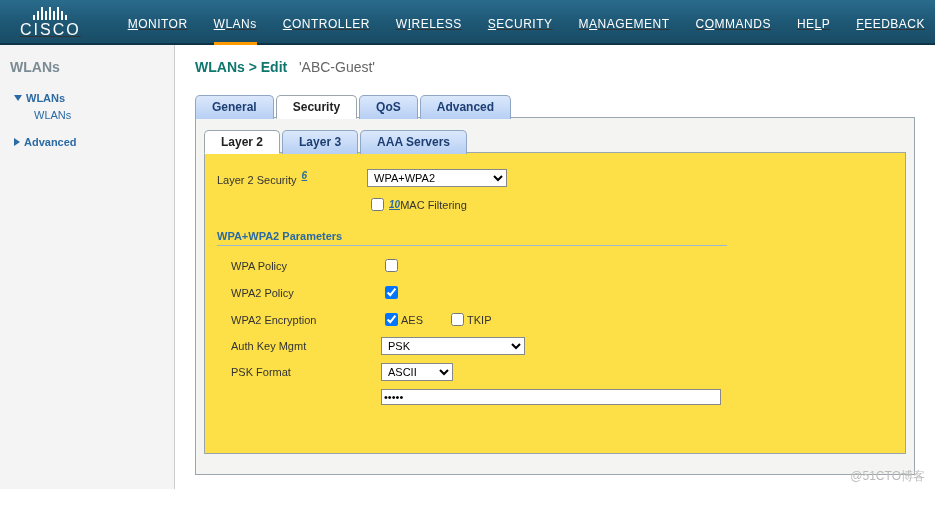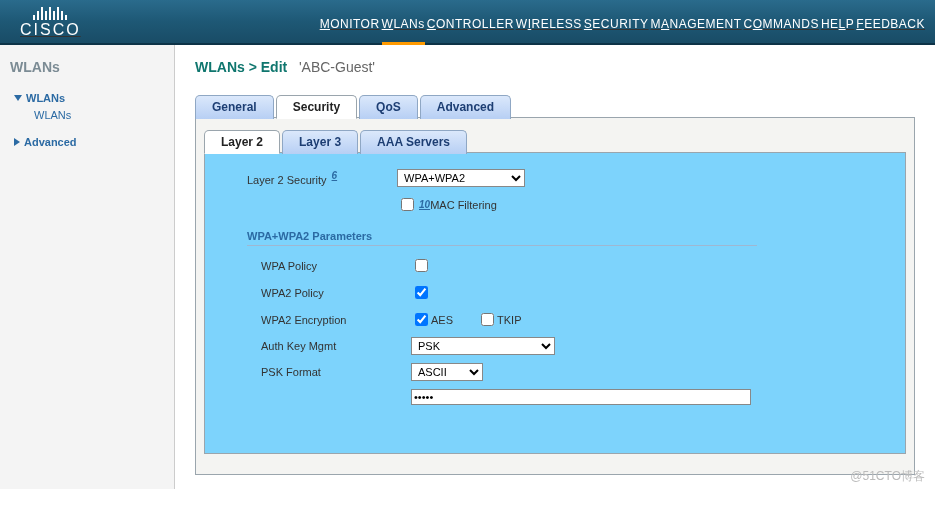"MONITOR" .nav { gap: 2px -> 26px }
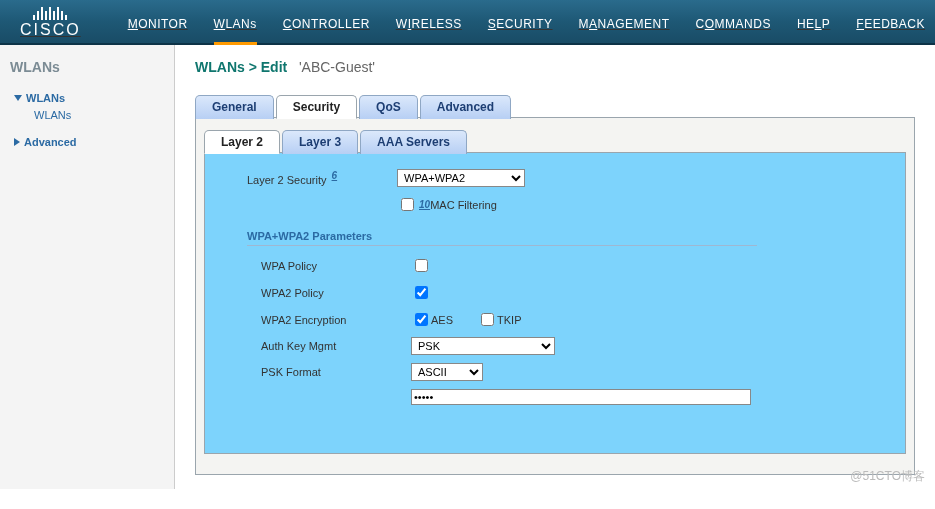"Layer 2 Security 6" .subpanel { background: #7dd3fc -> #fde047; padding: 16px 20px 40px 42px -> 16px 20px 40px 12px }
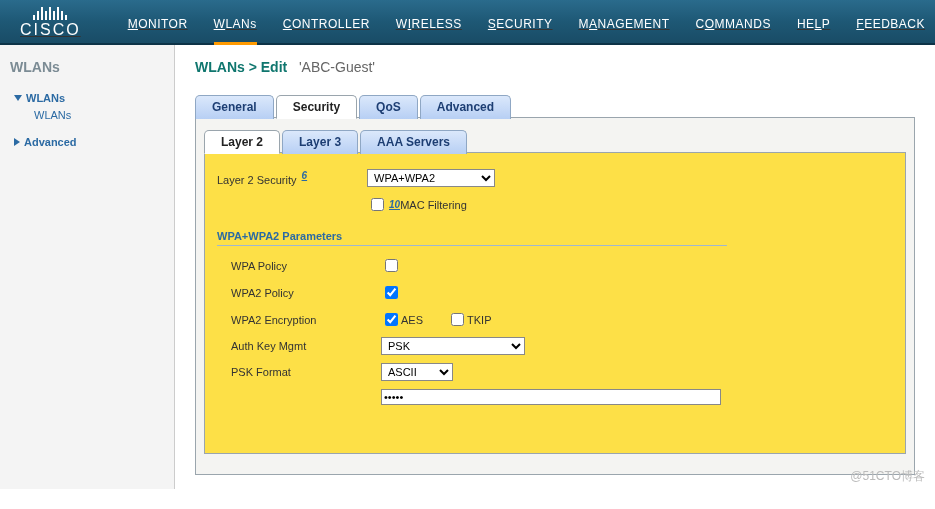"WPA+WPA2" select { width: 128px -> 140px }
